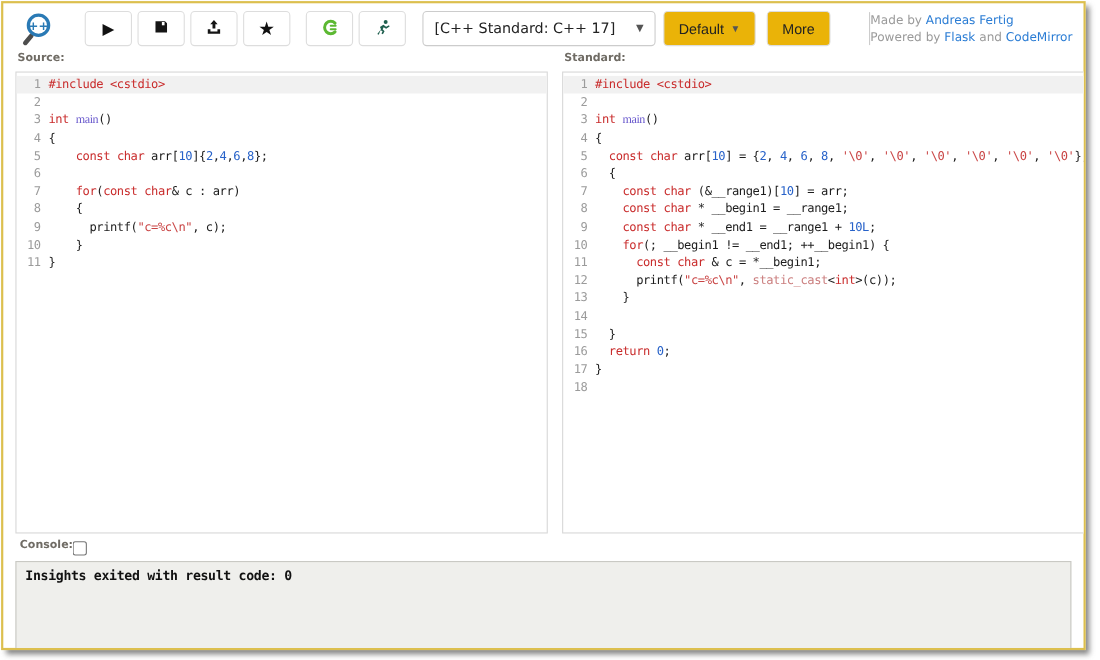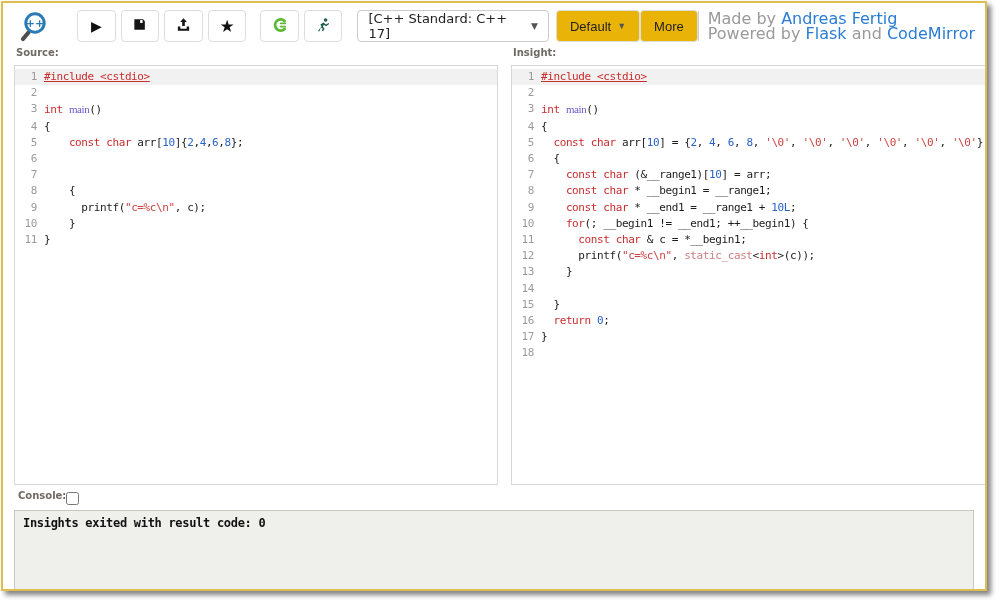"More" .txtbtn.more { margin-left: none -> 10px }
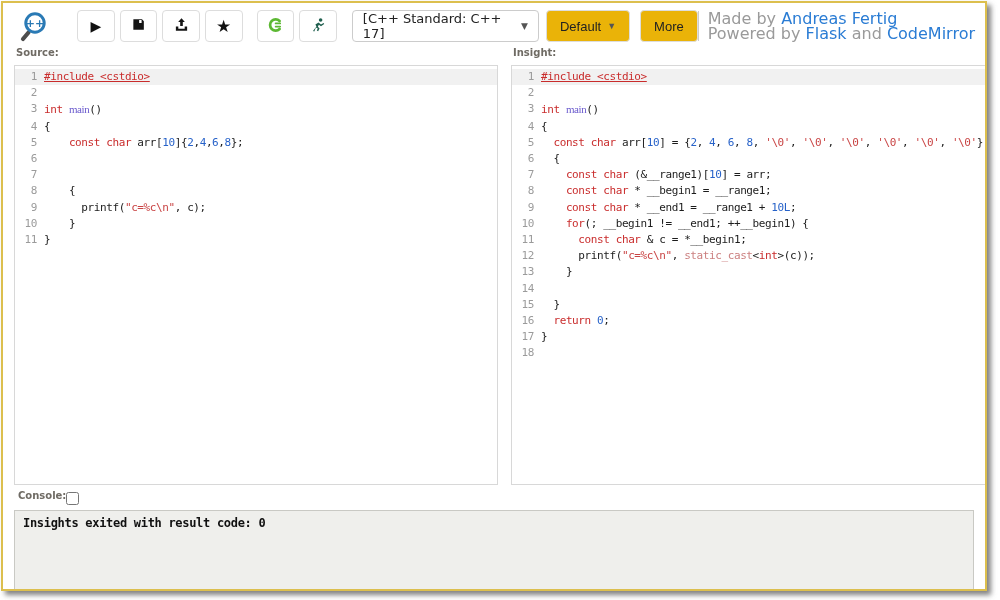"Made by Andreas Fertig" .credits { font-size: 16px -> 11px; padding-left: 9px -> none }
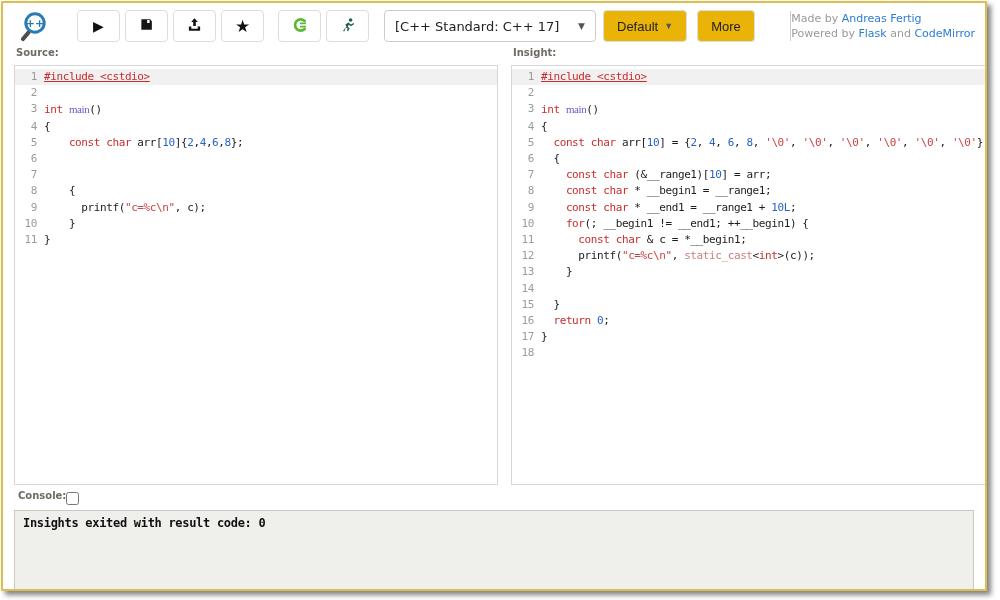"Insight:" div.pane-label { text: Insight -> Standard }
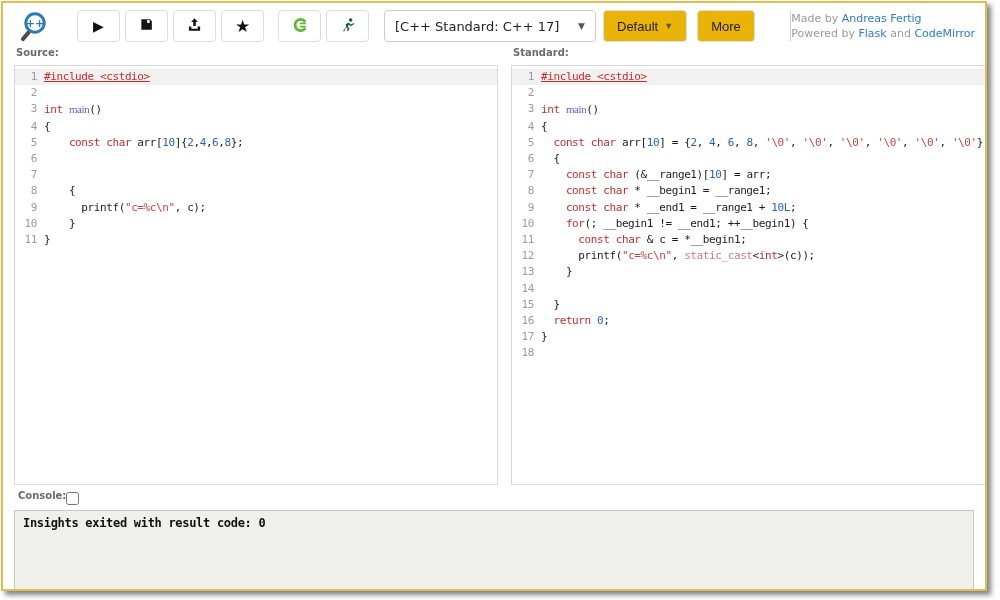"#include <cstdio>" .tk-meta { text-decoration: underline -> none }
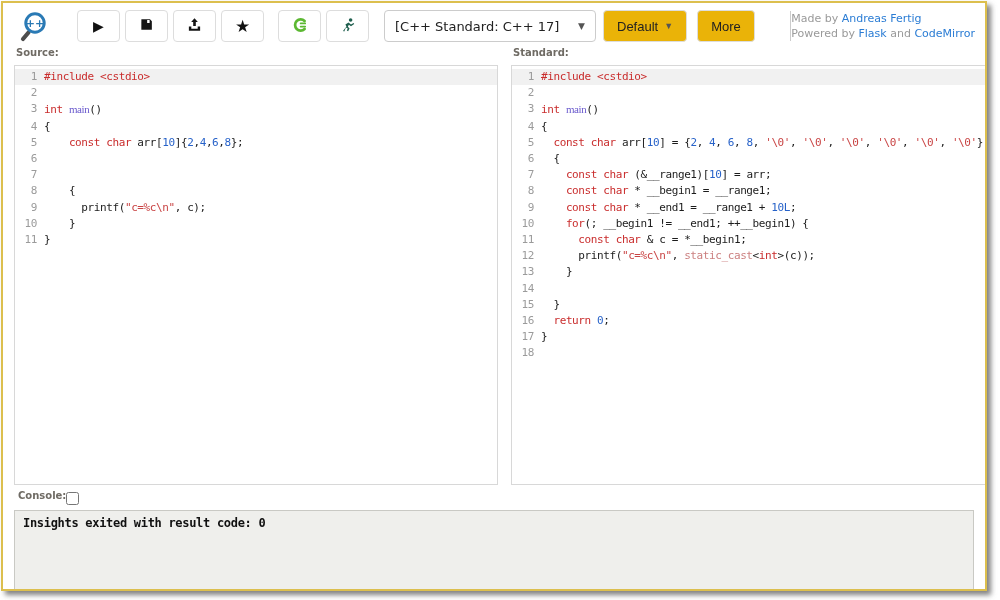"for(const char& c : arr)" span.cm-text { html: none -> <span><span> </span><span>for</span><span>(</span><span>const</span><span> </span><span>char</span><span>&amp; c : arr)</span></span> }
